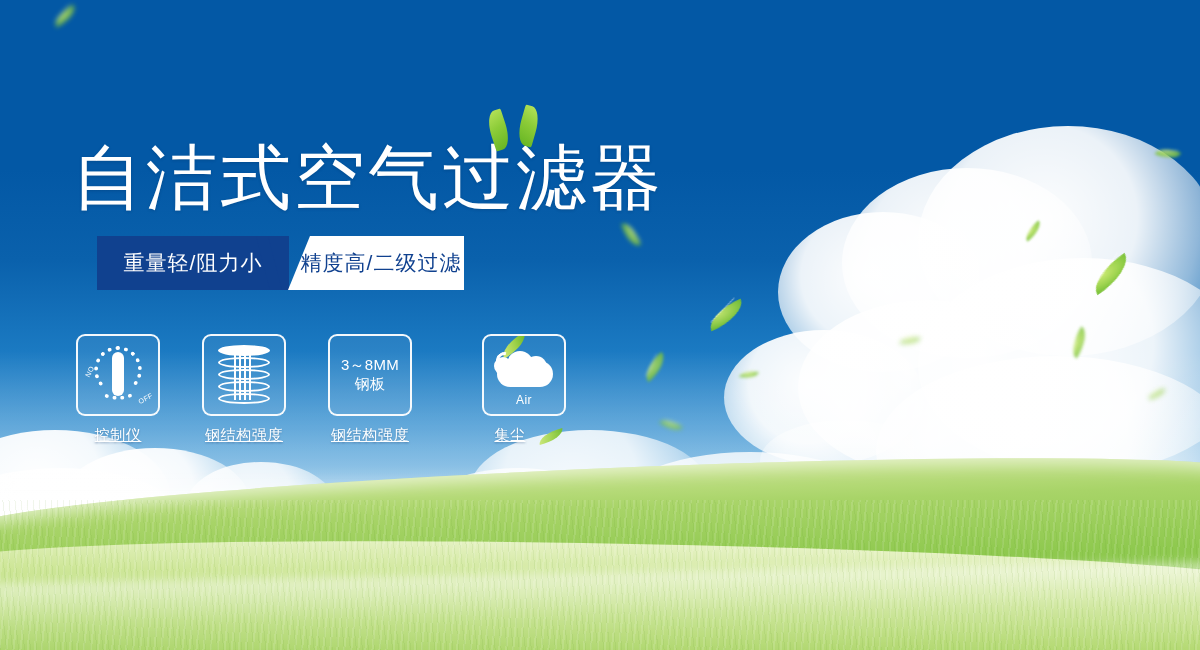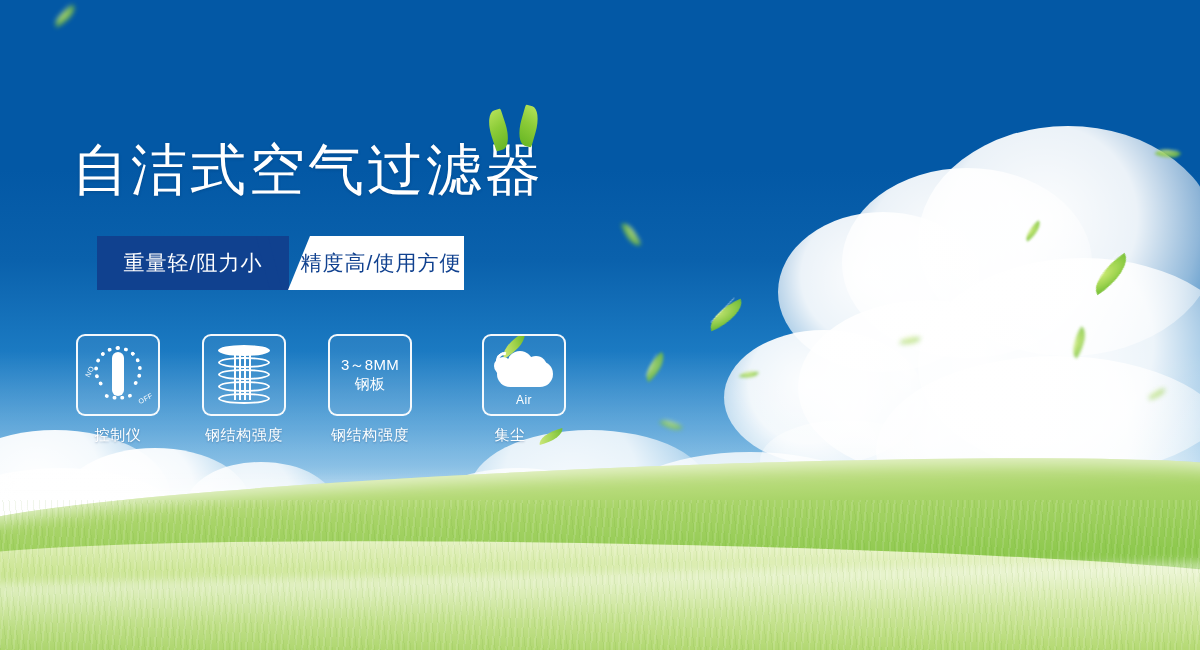"自洁式空气过滤器" .title { font-size: 56px -> 71px }
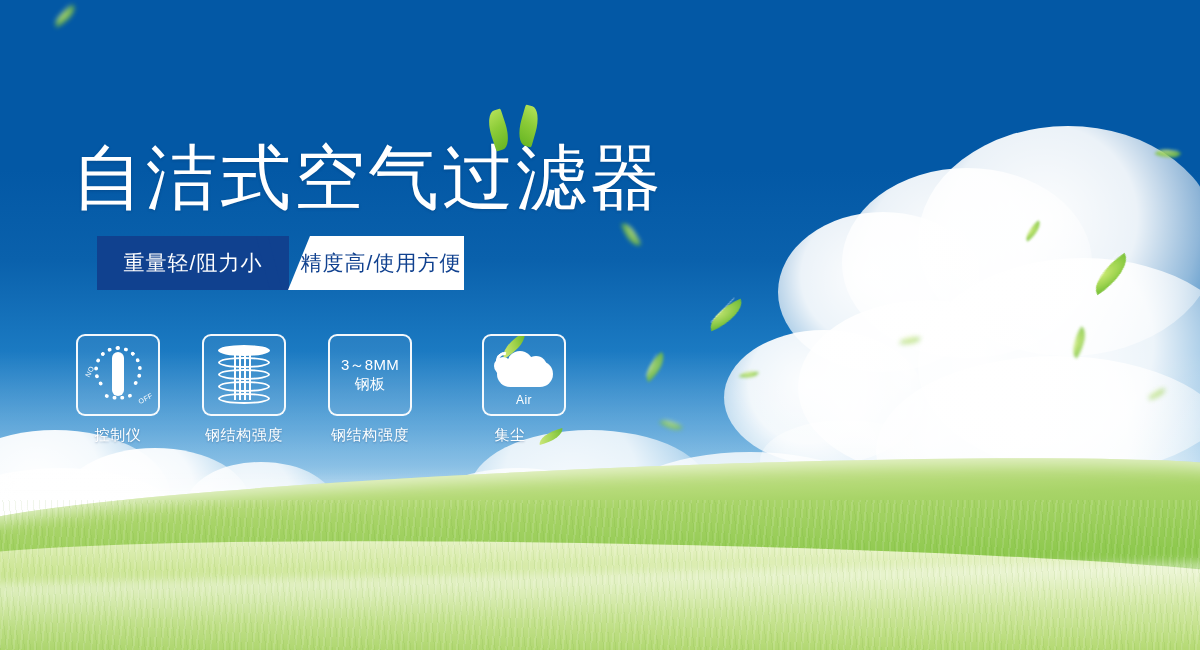"精度高/使用方便" span.sbtxt { text: /使用方便 -> /二级过滤 }
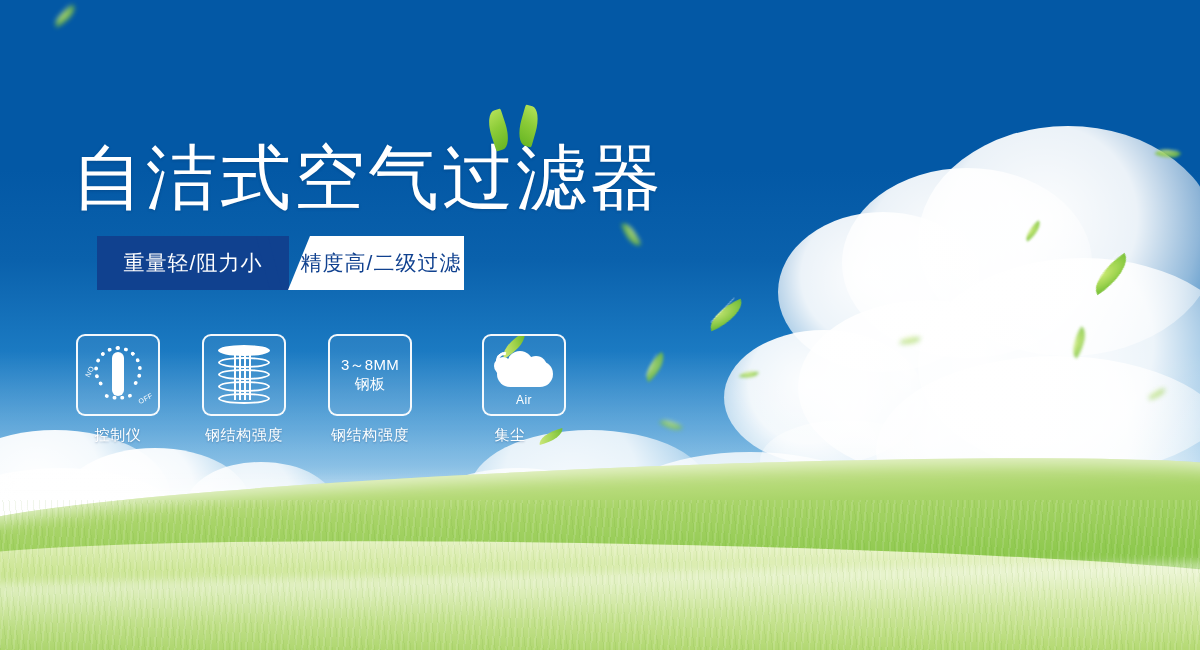"控制仪" .flabel { text-decoration: none -> underline }
